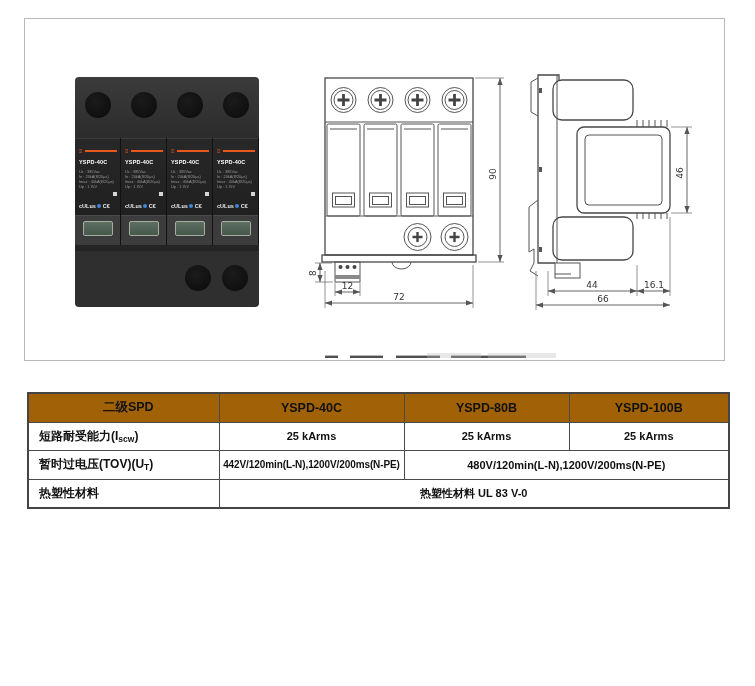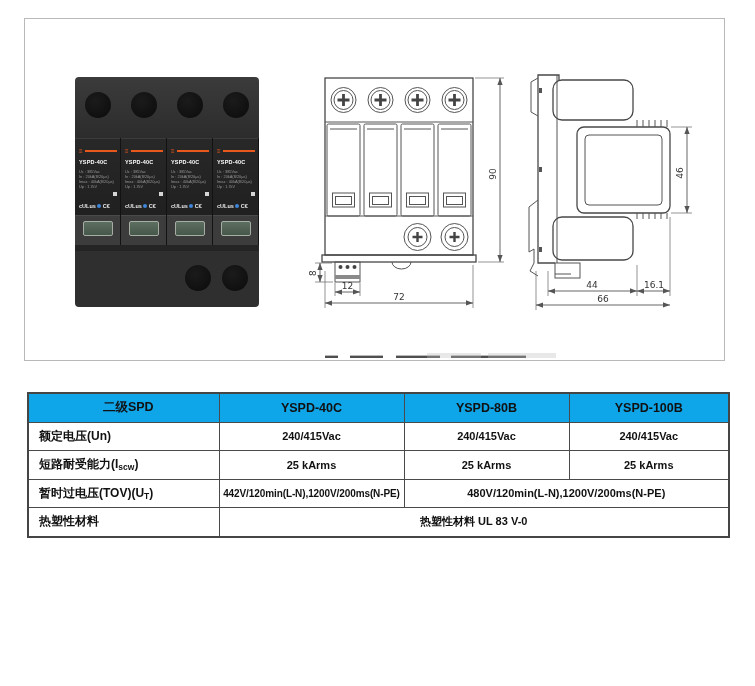"二级SPD" table.spec th { background: #0ea5e9 -> #a16207 }
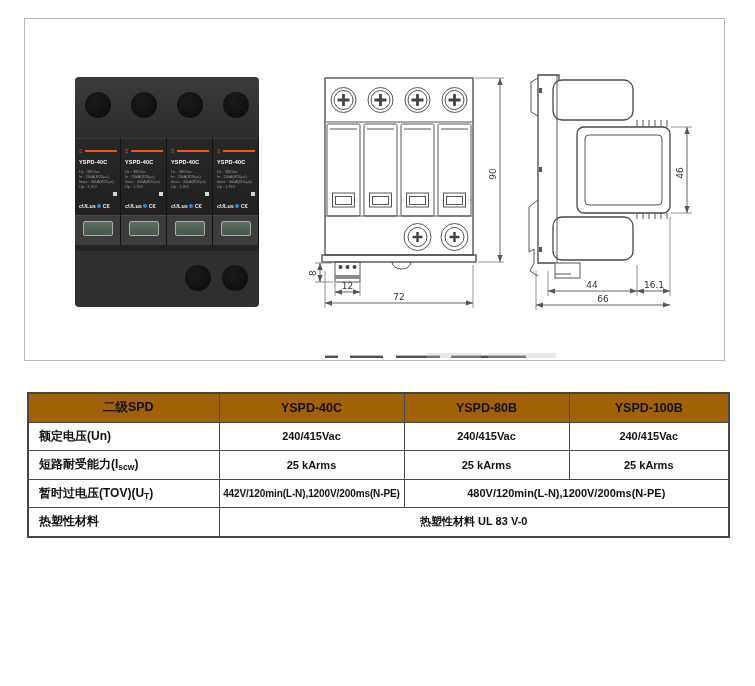"额定电压(Un)" tr { html: <tr> <td>额定电压(Un)</td> <td>240/415Vac</td> <td>240/415Vac</td> <td>240/415Vac</td> </tr> -> none }
